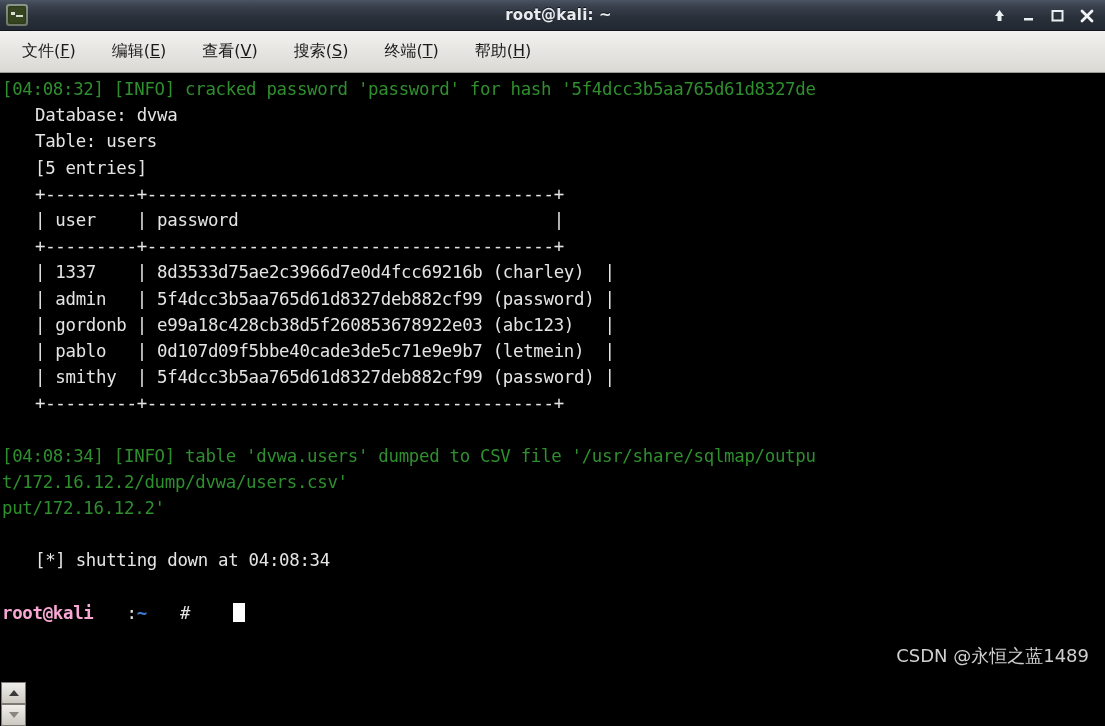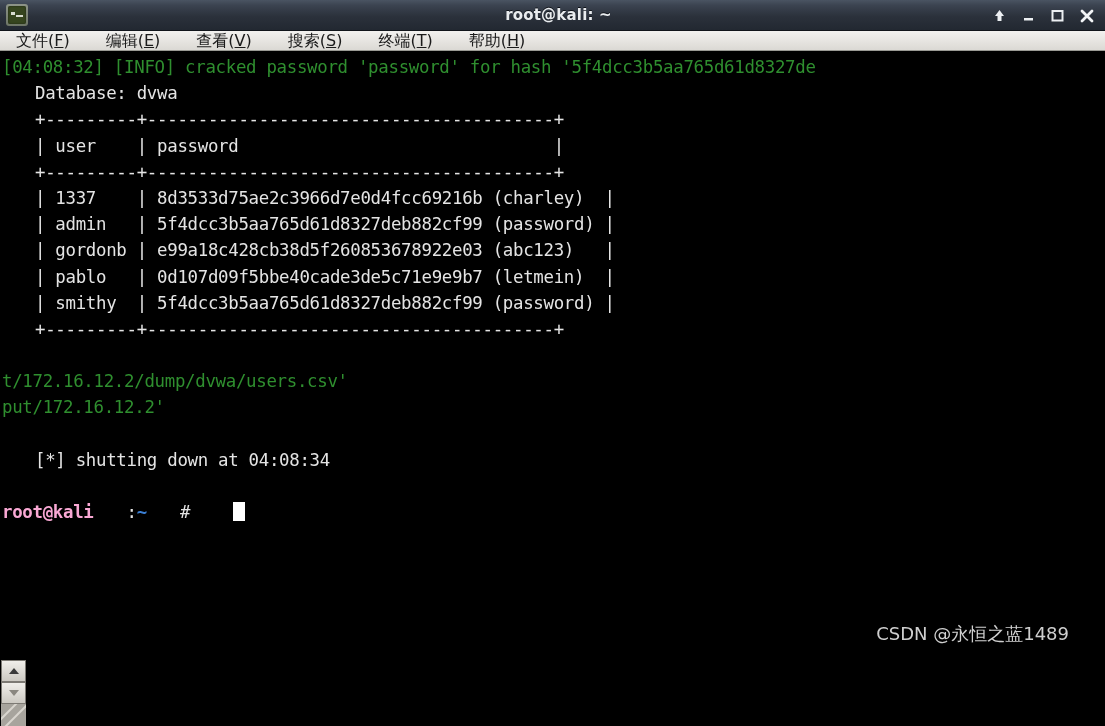"文件(F)" .menubar { align-items: flex-start -> center; height: 20px -> 42px; padding-left: 16px -> 22px }
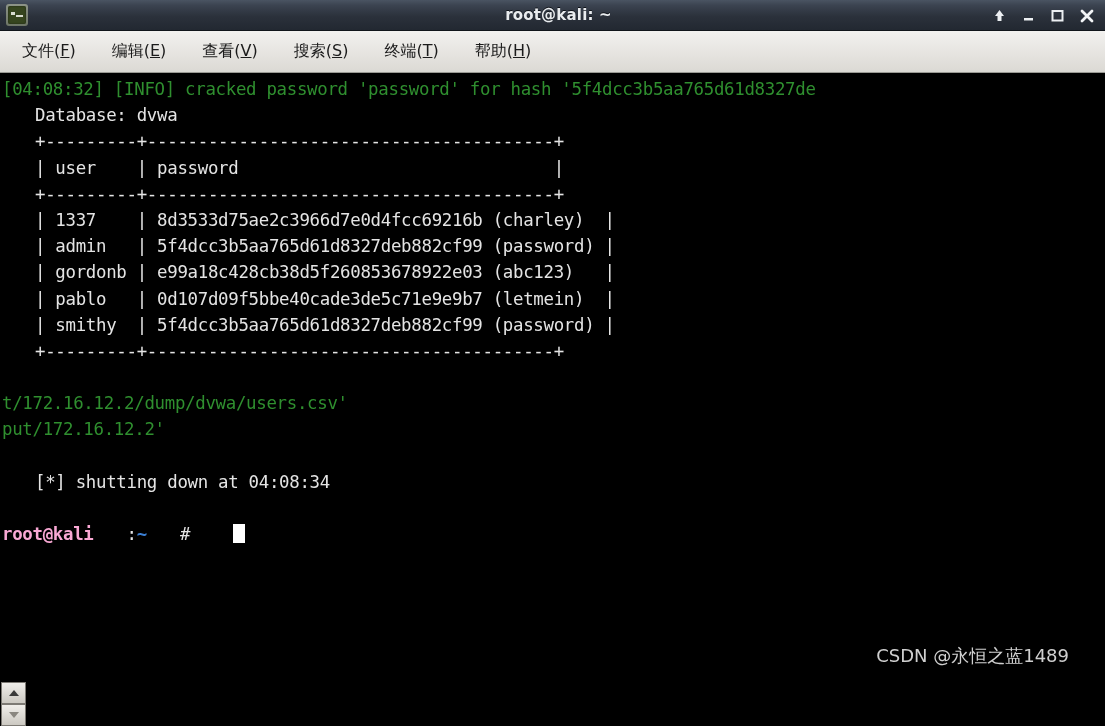"Table: users" div.line { html: none -> <div><span>Table: users</span></div> }
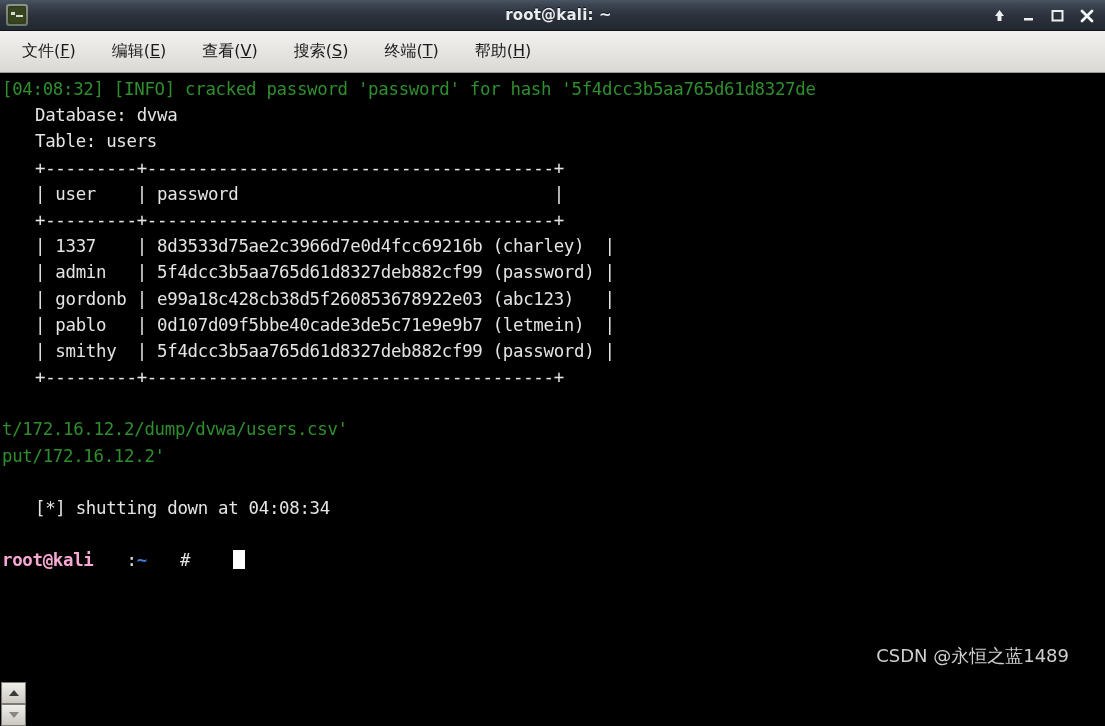"[5 entries]" div.line { html: none -> <div><span>[5 entries]</span></div> }
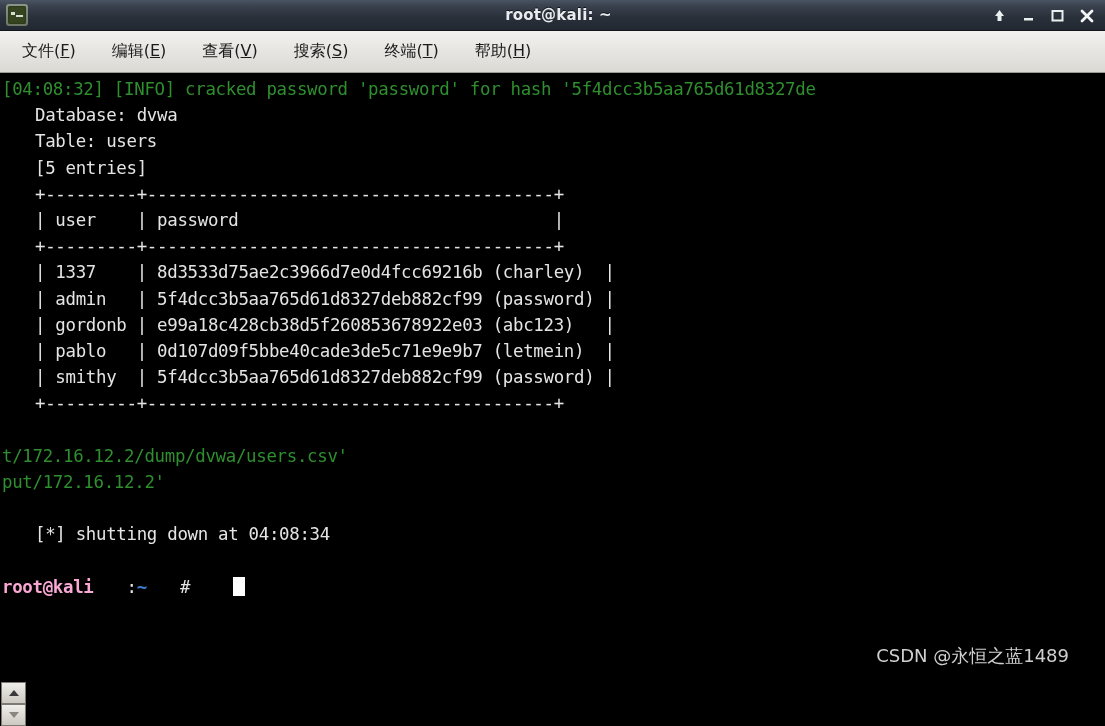"[04:08:34] [INFO] table 'dvwa.users'" div.line { html: none -> <div><span>[04:08:34] [INFO] table 'dvwa.users' dumped to CSV file '/usr/share/sqlmap/outpu</span></div> }
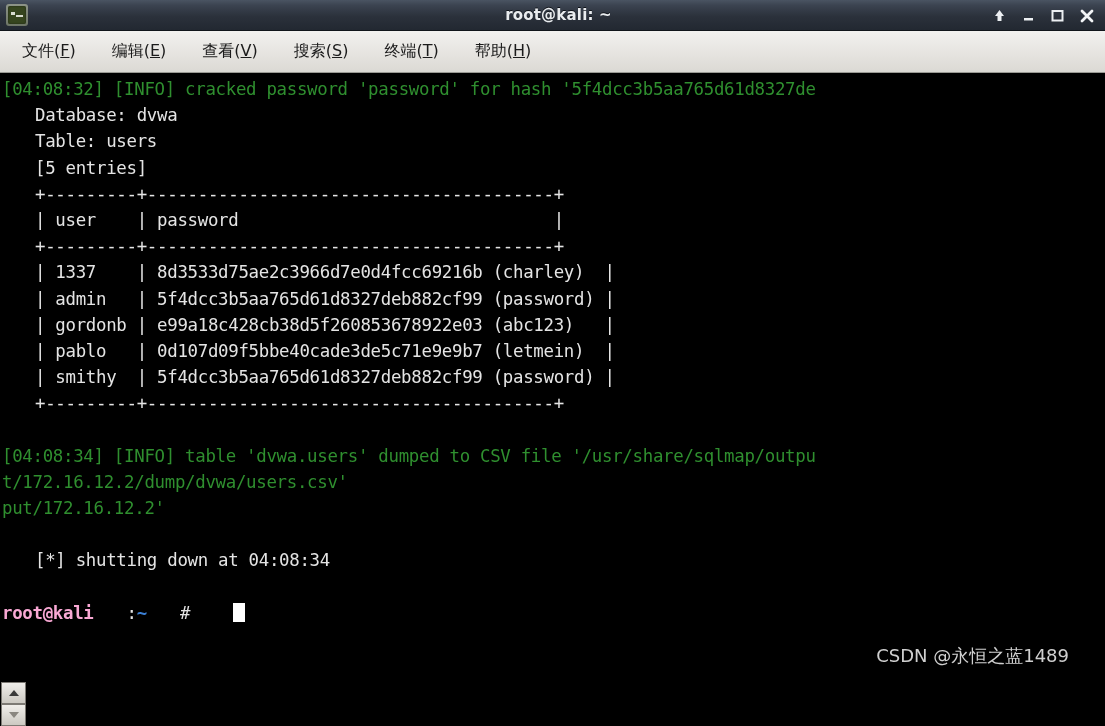"CSDN @永恒之蓝1489" .watermark { right: 36px -> 16px }
